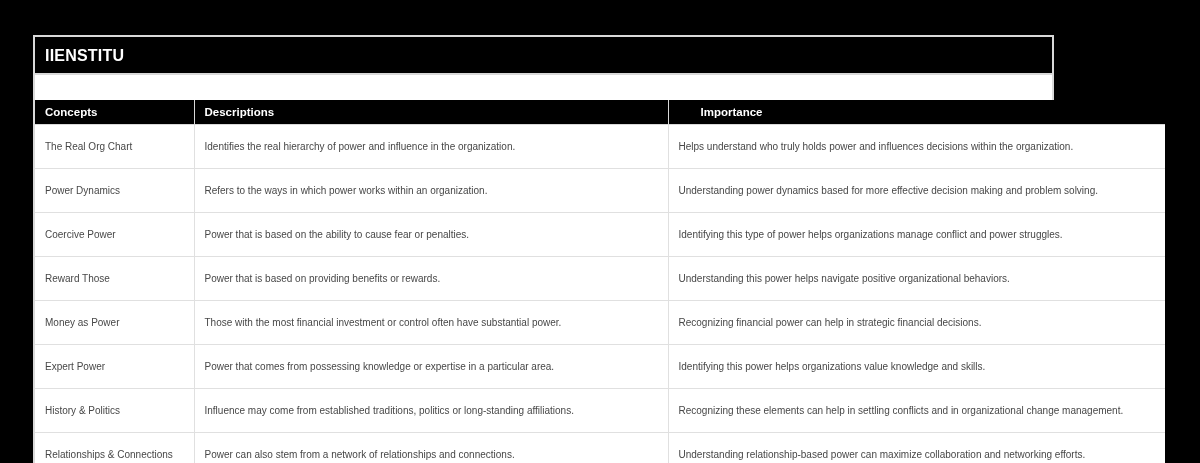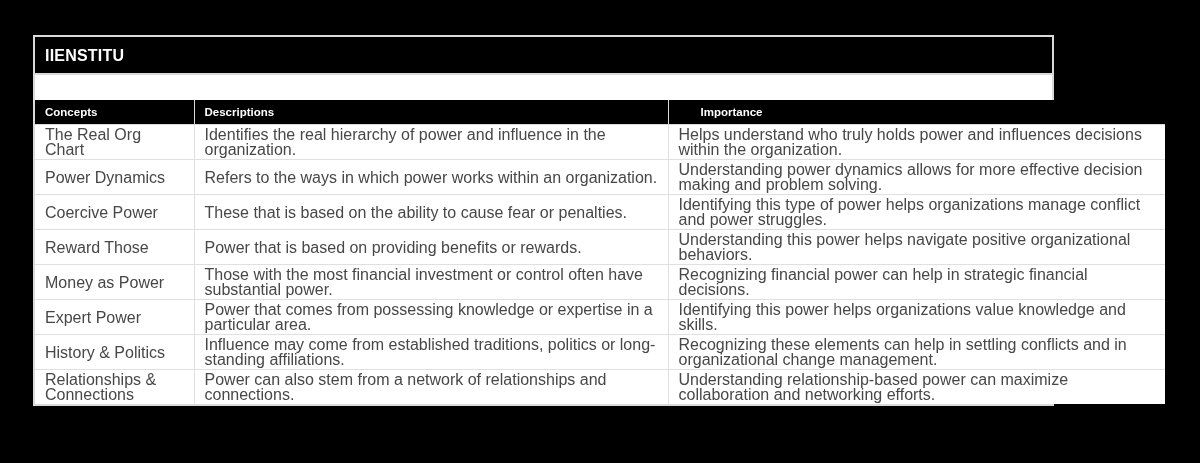"The Real Org Chart" table.concepts td { font-size: 16px -> 10px; padding: 2px 10px -> 14px 10px }
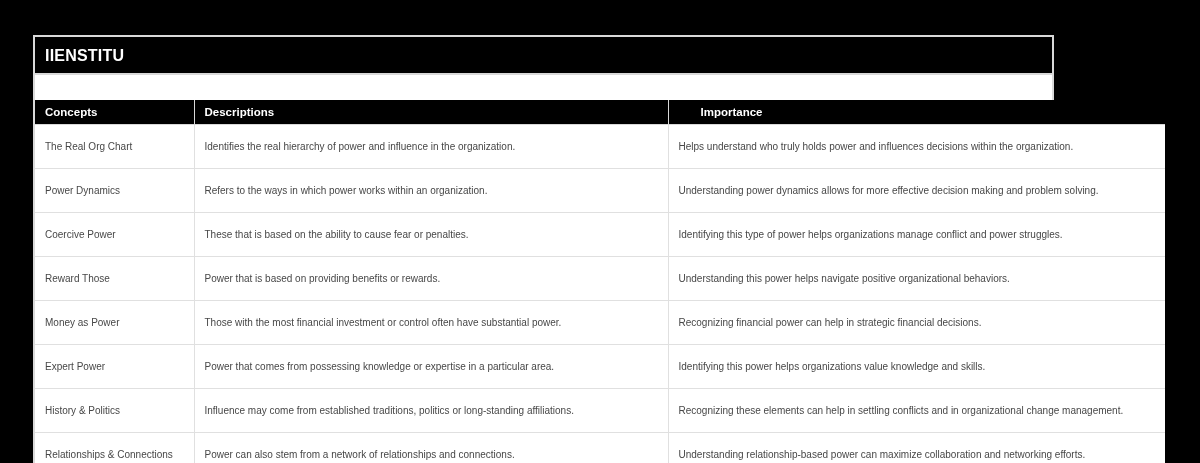"Understanding power dynamics allows for" td { text: allows -> based }
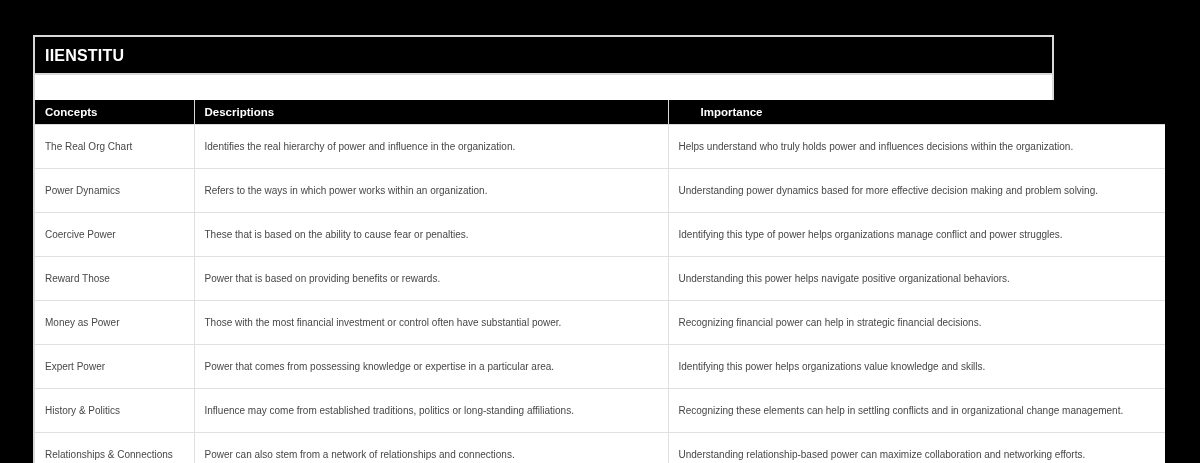"These that is based on" td { text: These -> Power }
